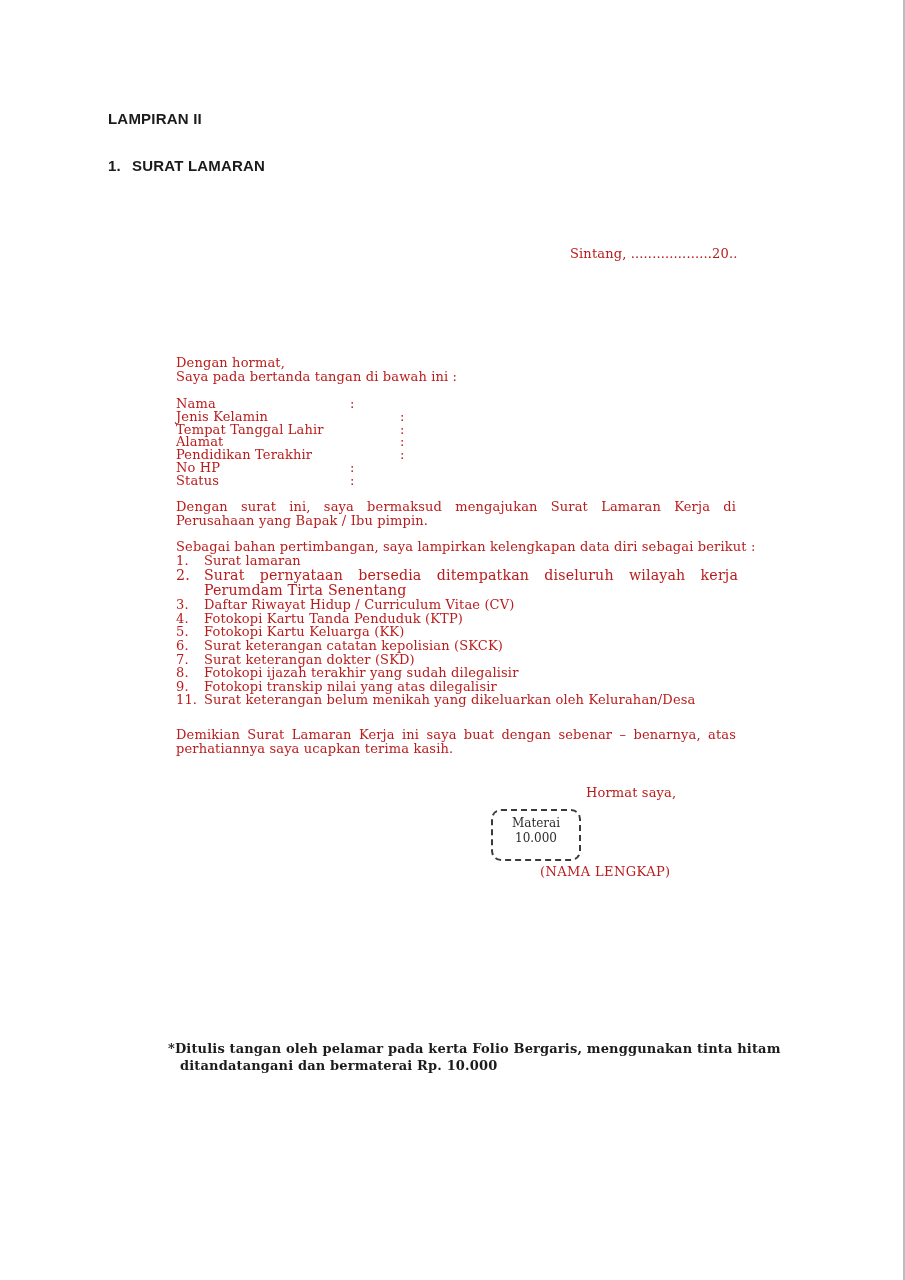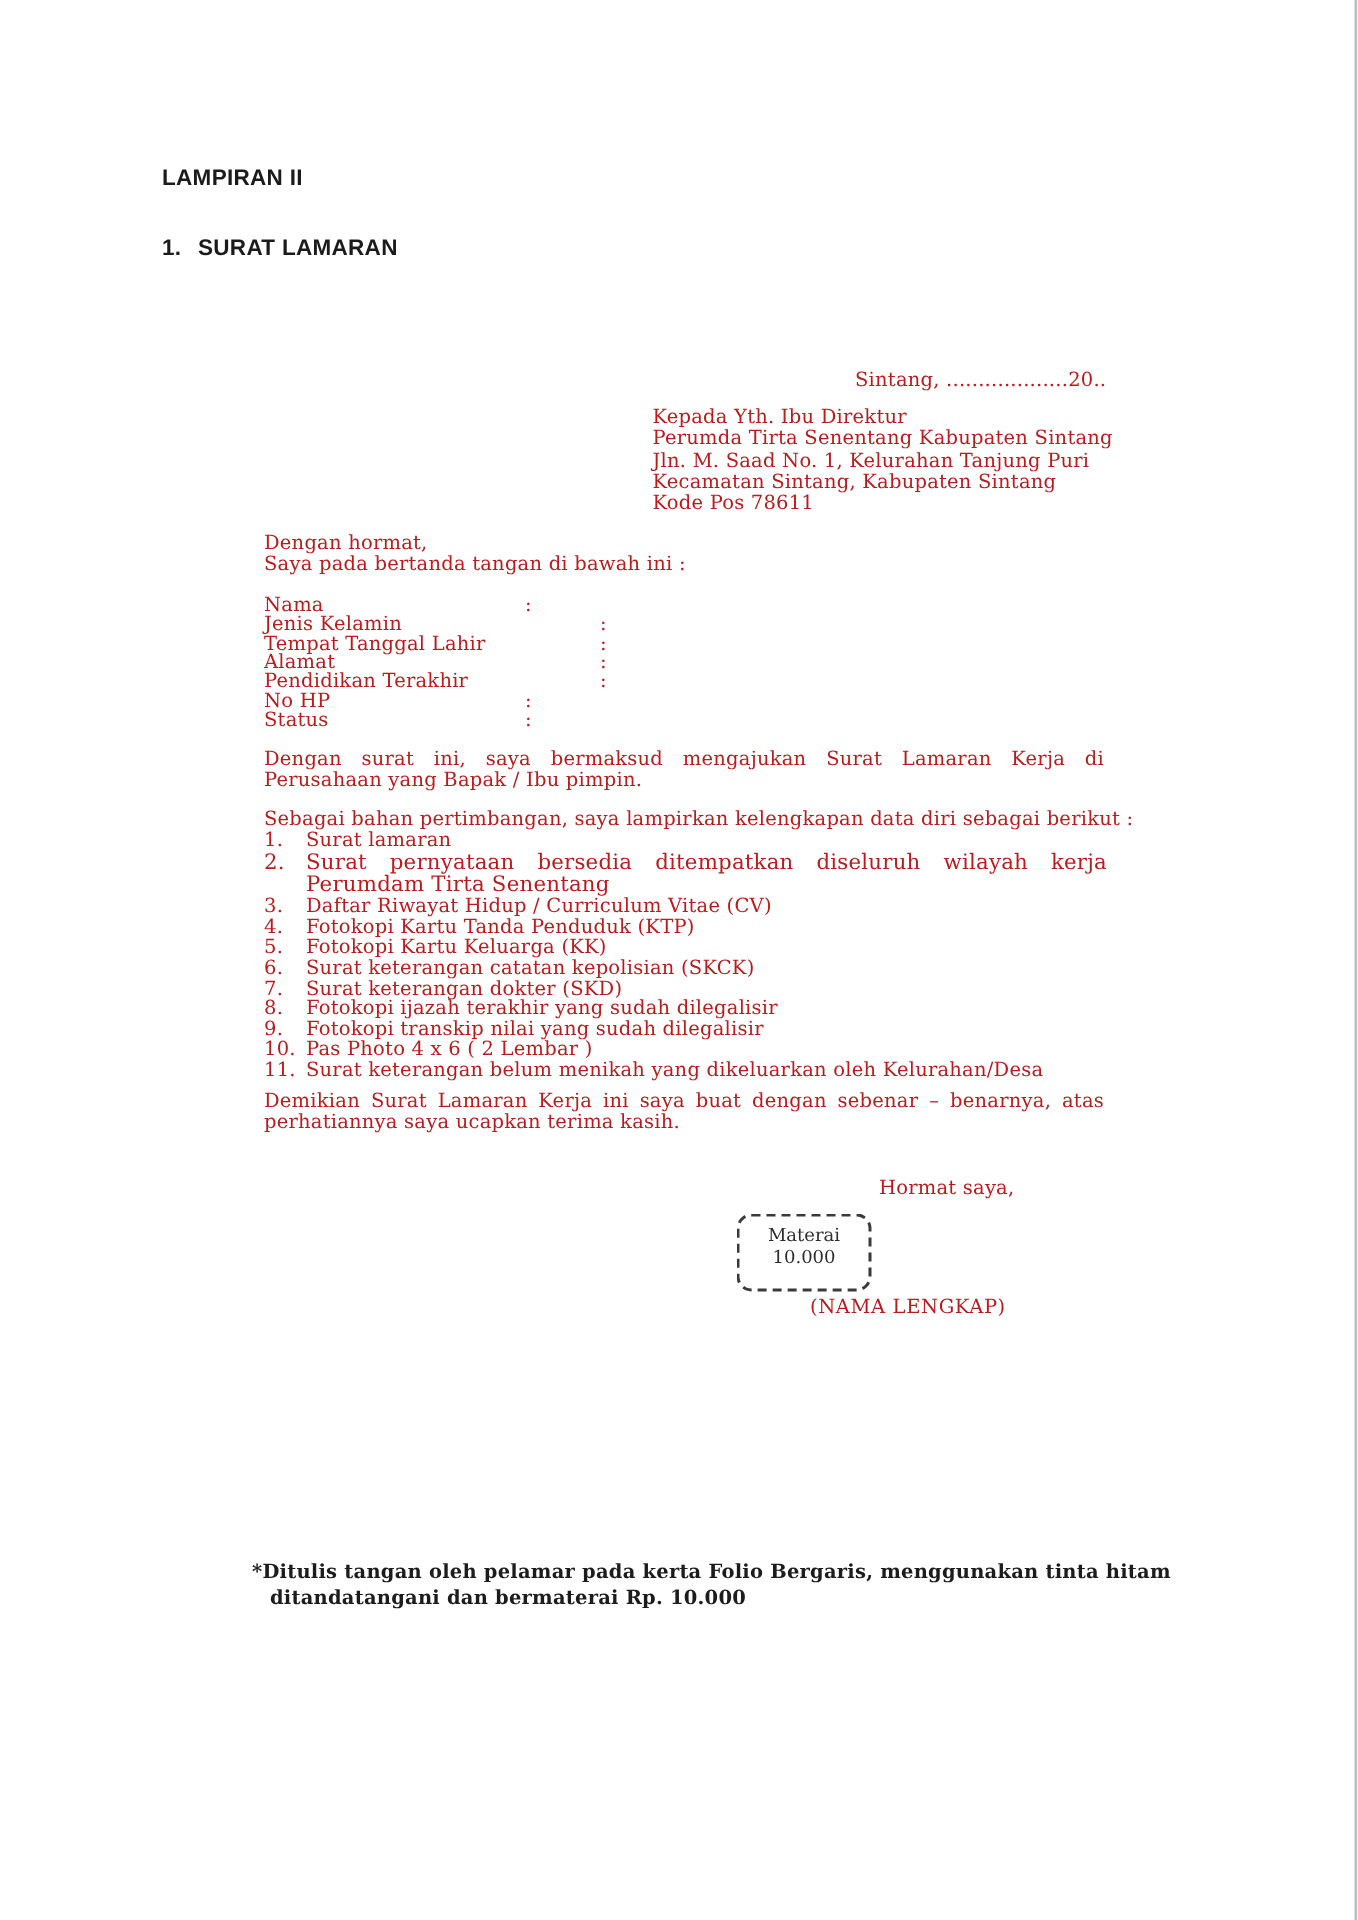"Kepada Yth. Ibu Direktur" div.serif-block { html: <div> <div>Kepada Yth. Ibu Direktur</div> <div>Perumda Tirta Senentang Kabupaten Sintang</div> <div>Jln. M. Saad No. 1, Kelurahan Tanjung Puri</div> <div>Kecamatan Sintang, Kabupaten Sintang</div> <div>Kode Pos 78611</div> </div> -> none }
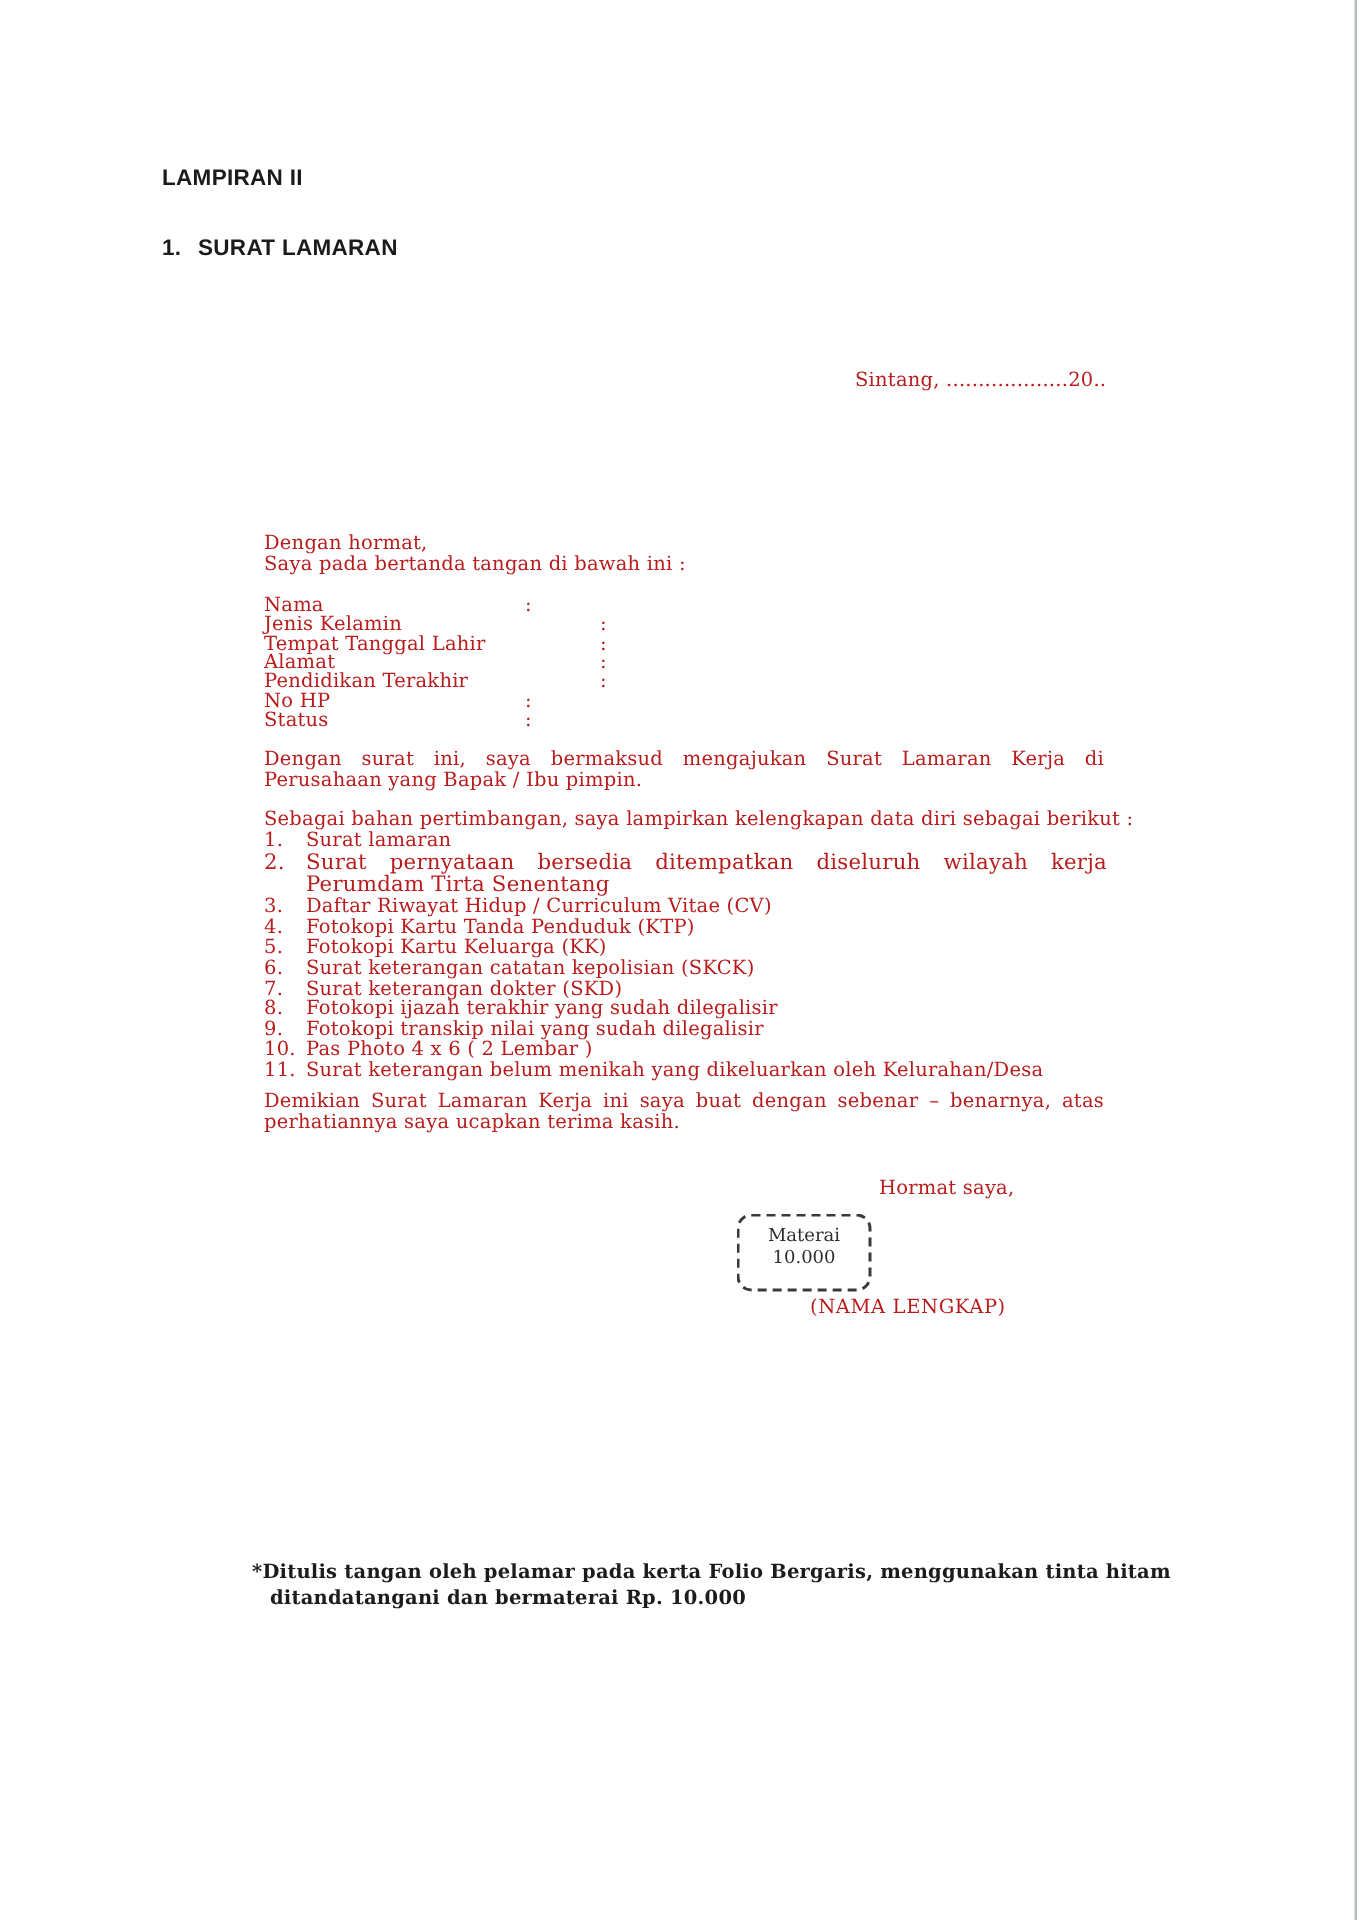"Fotokopi transkip nilai yang sudah" span { text: sudah -> atas }
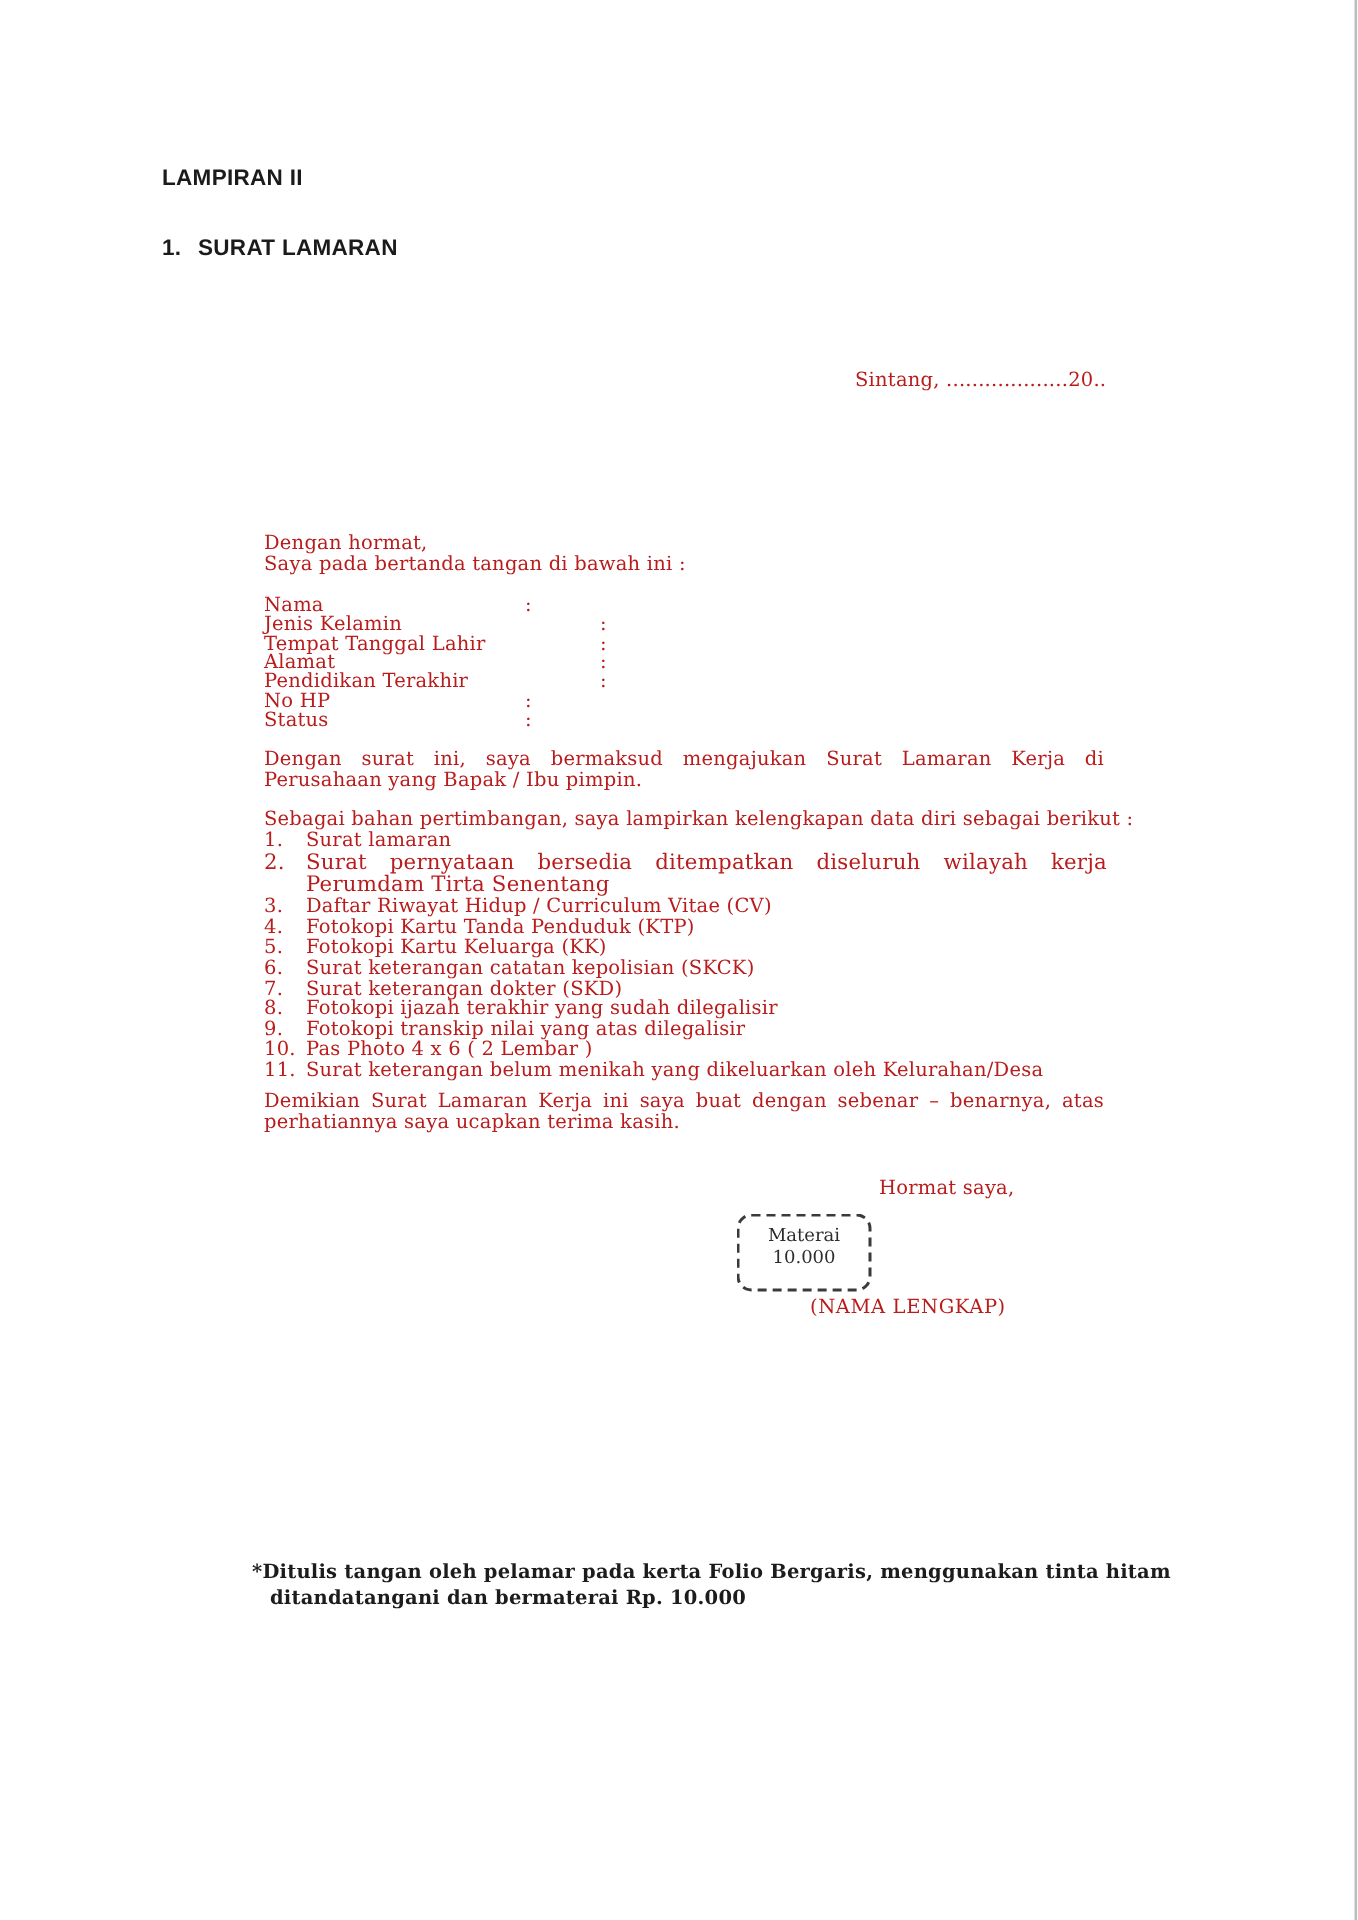"10." div.att-item { html: <div> <span>10.</span><span>Pas Photo 4 x 6 ( 2 Lembar )</span> </div> -> none }
